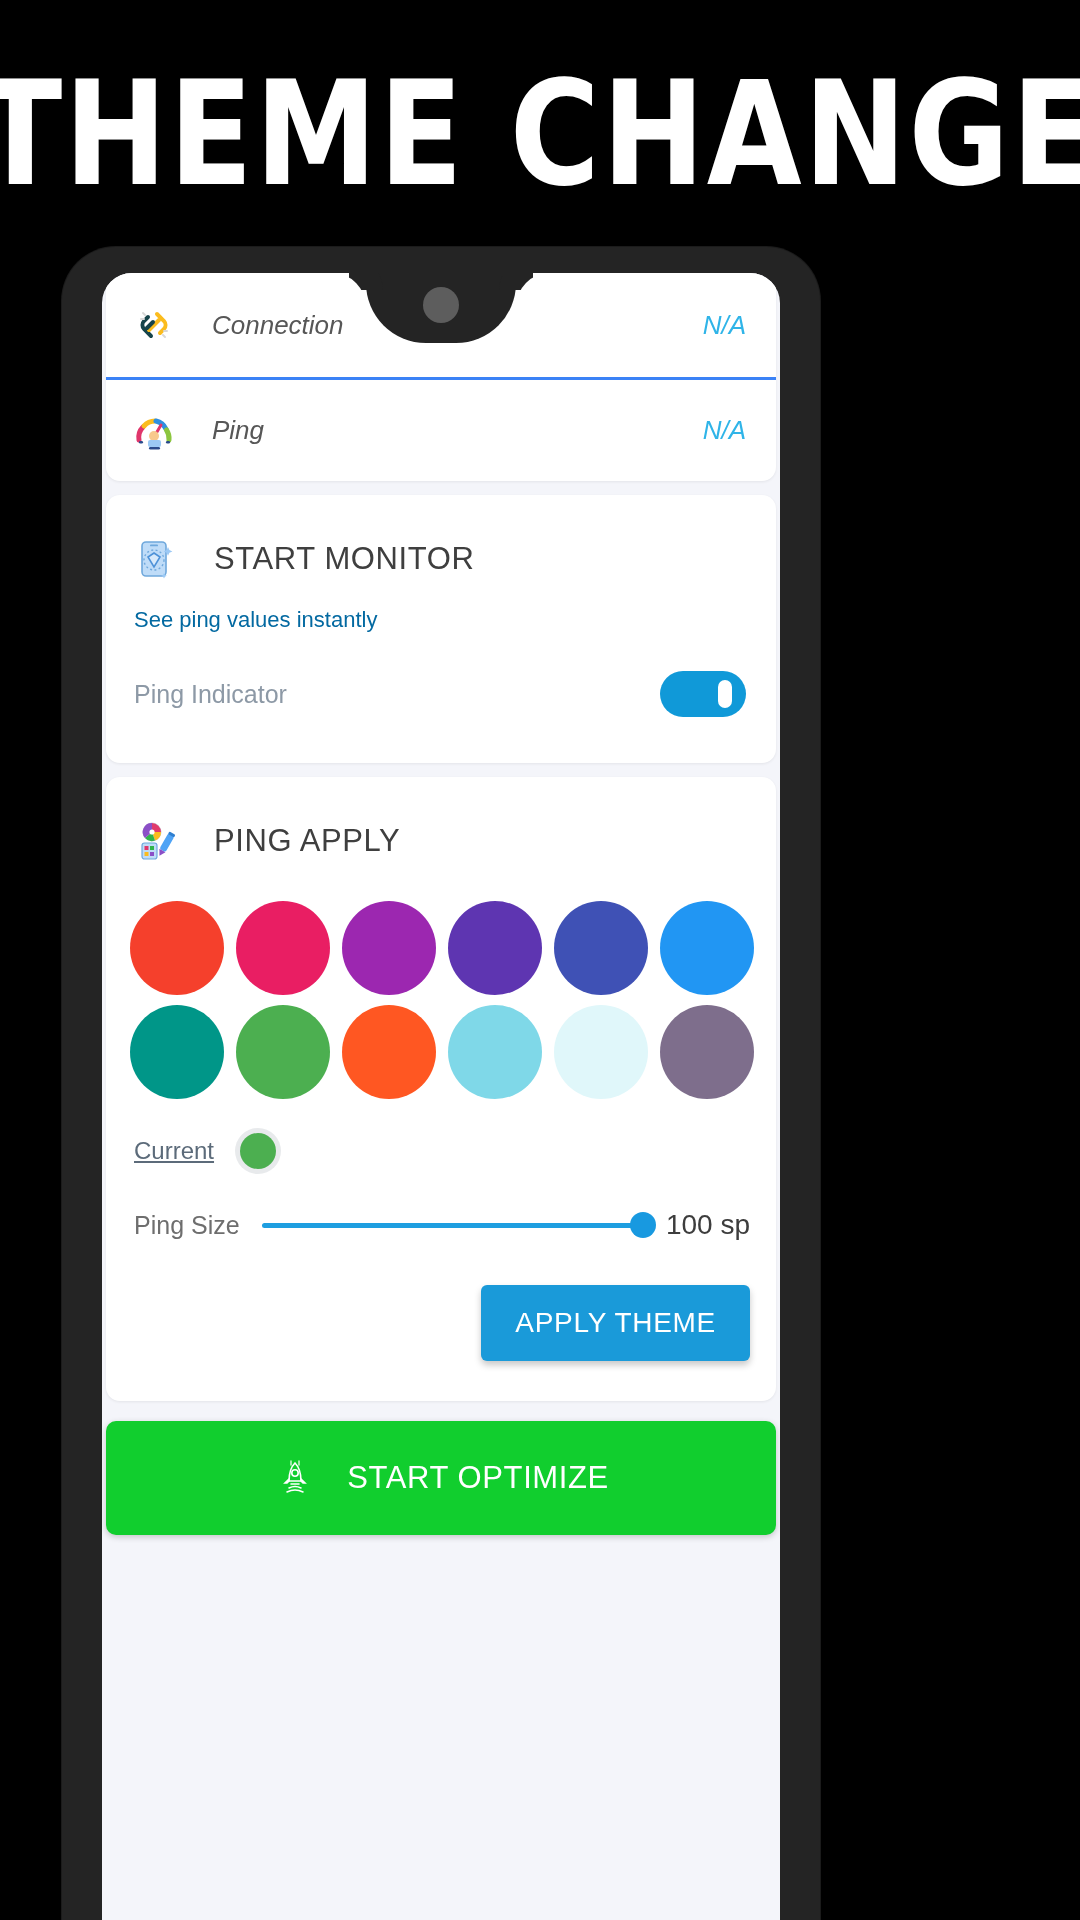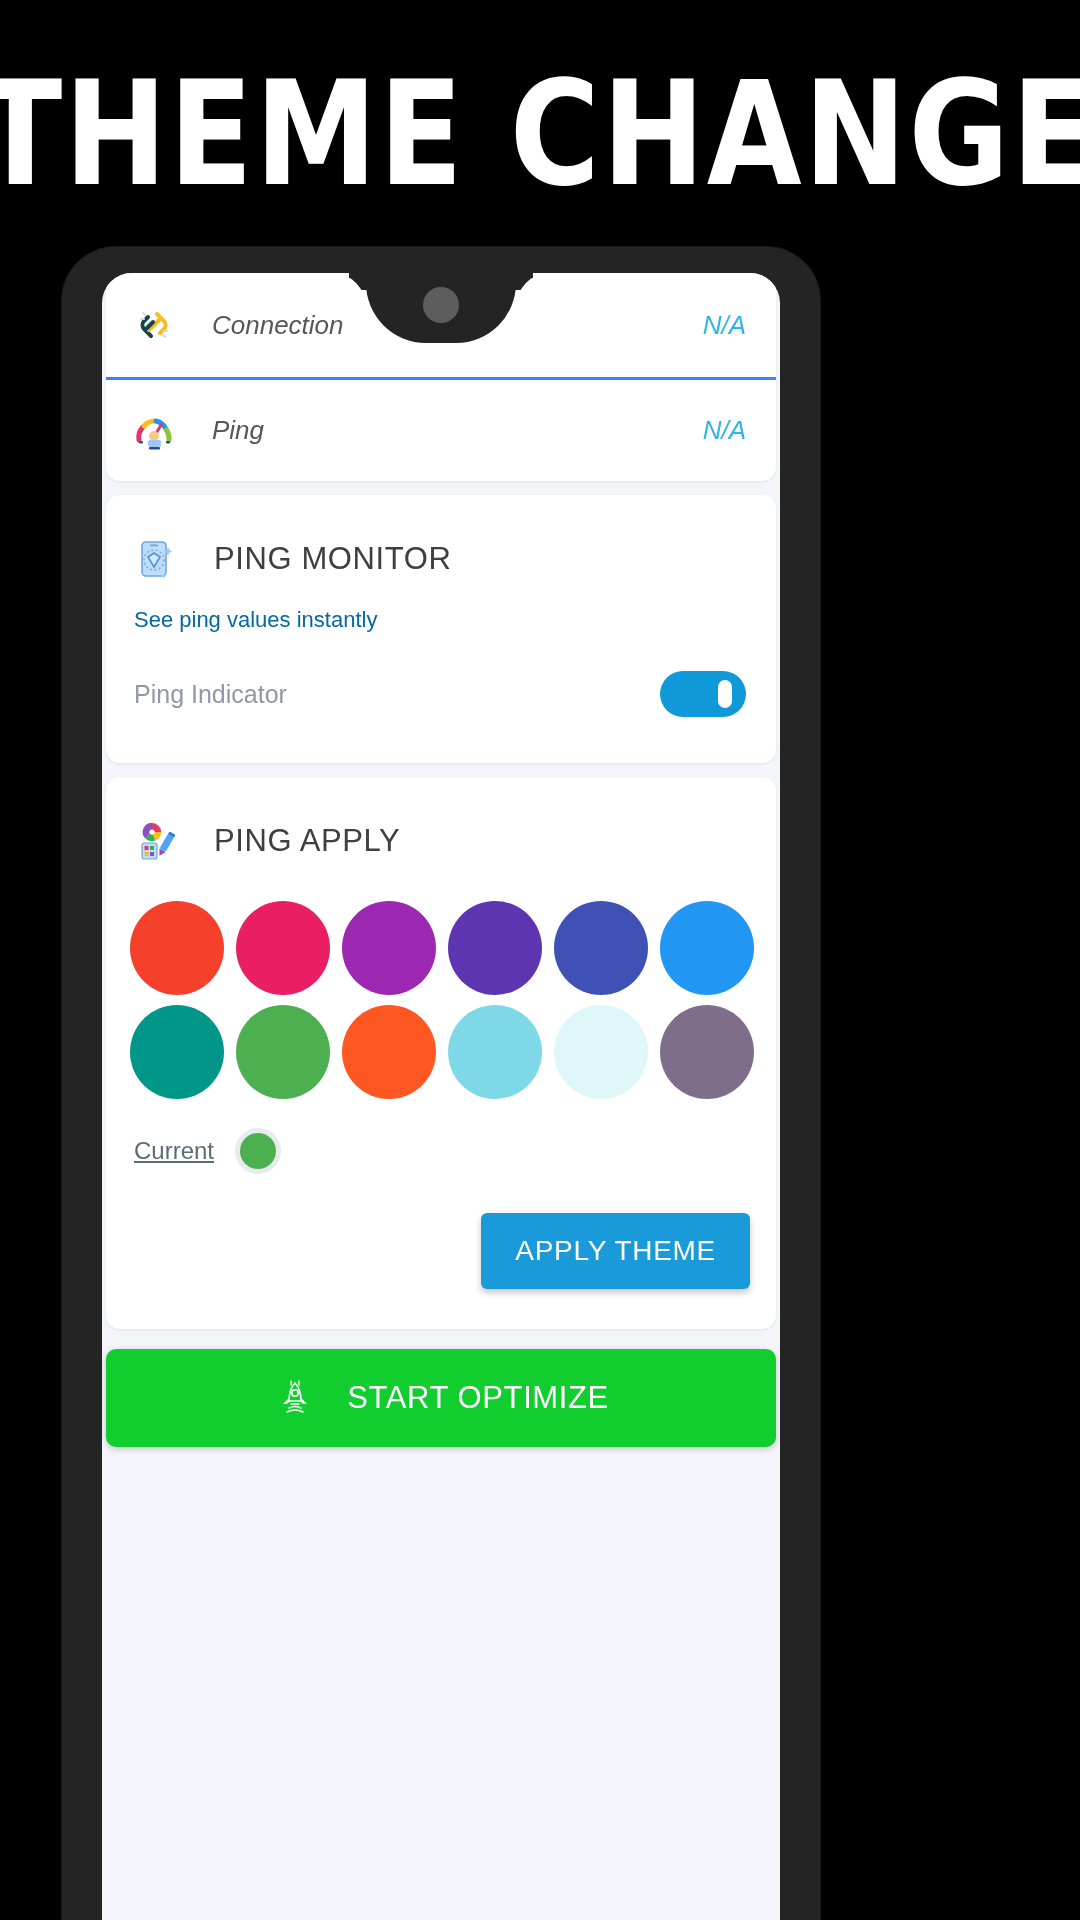"PING MONITOR" span.section-title { text: PING -> START }
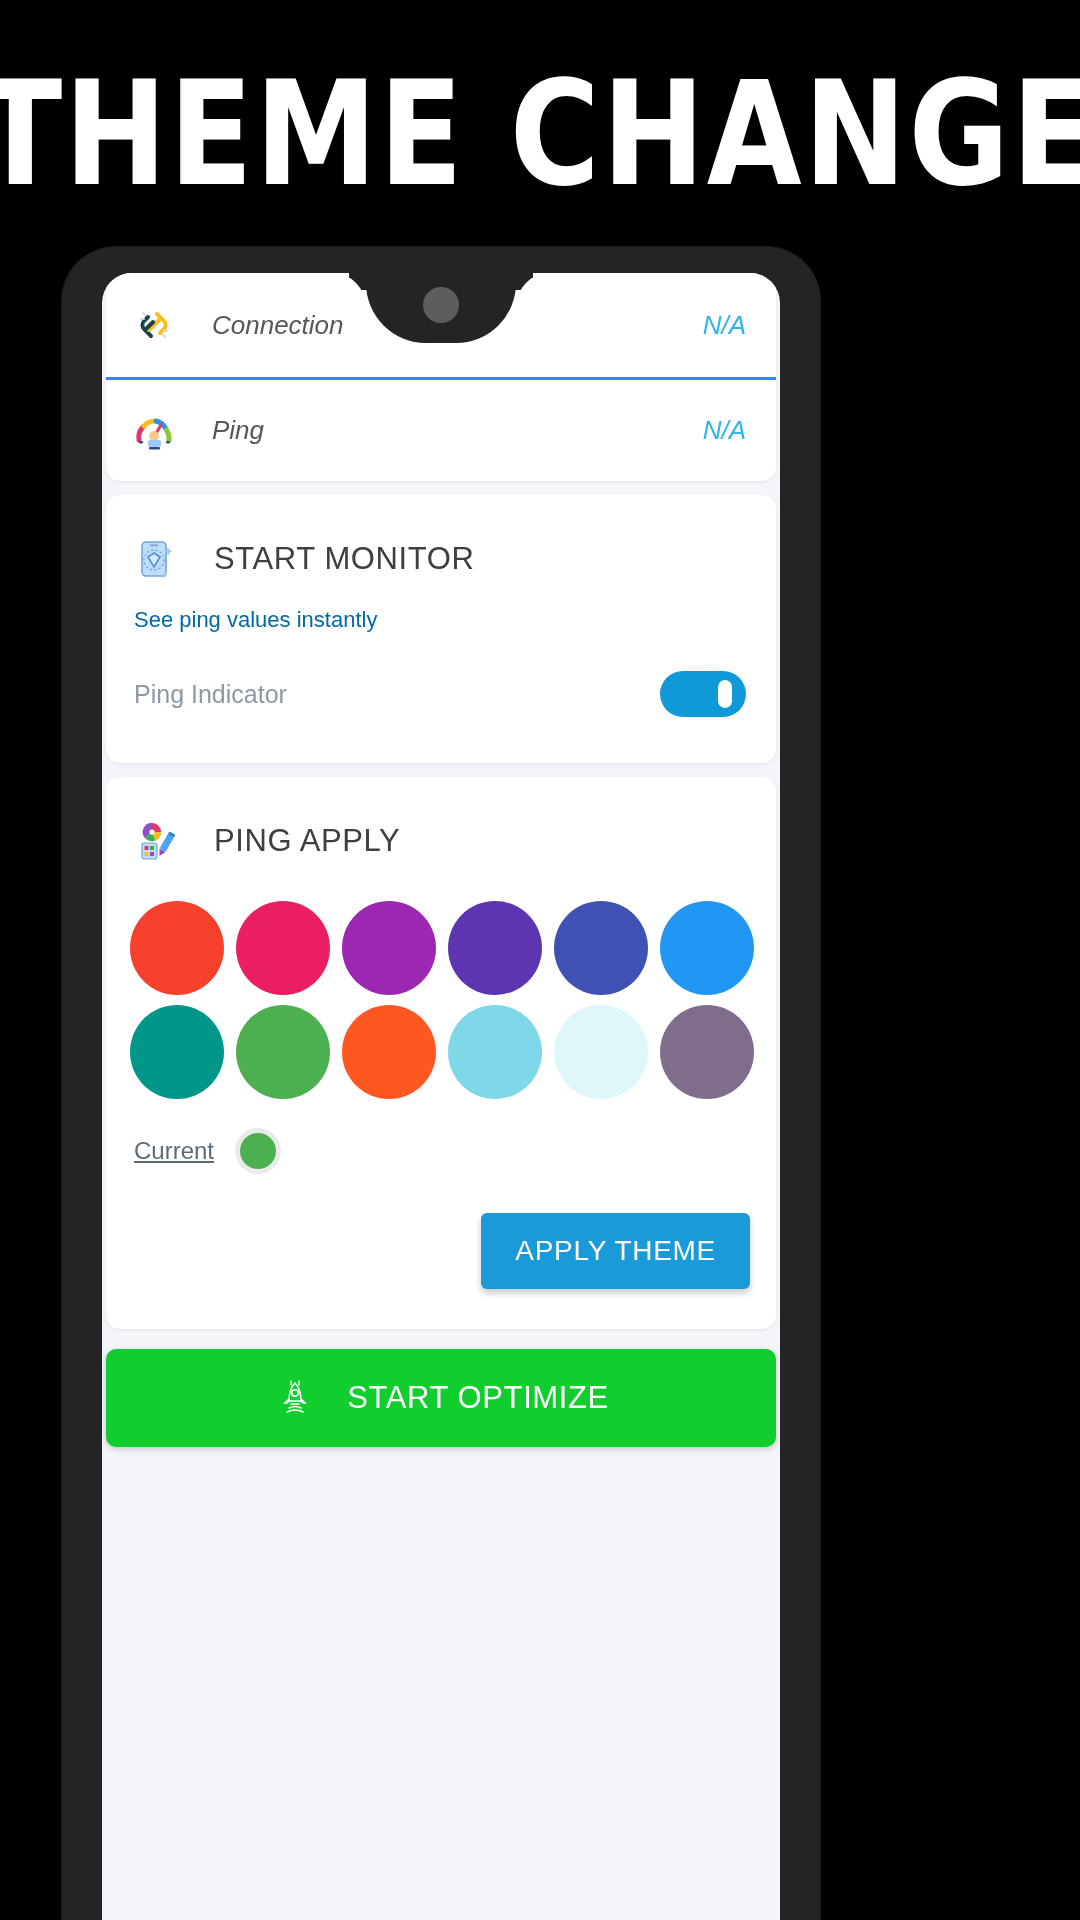"Ping Size" div.size-row { html: none -> <div> <span>Ping Size</span> <span> <span></span> <span></span> </span> <span>100 sp</span> </div> }
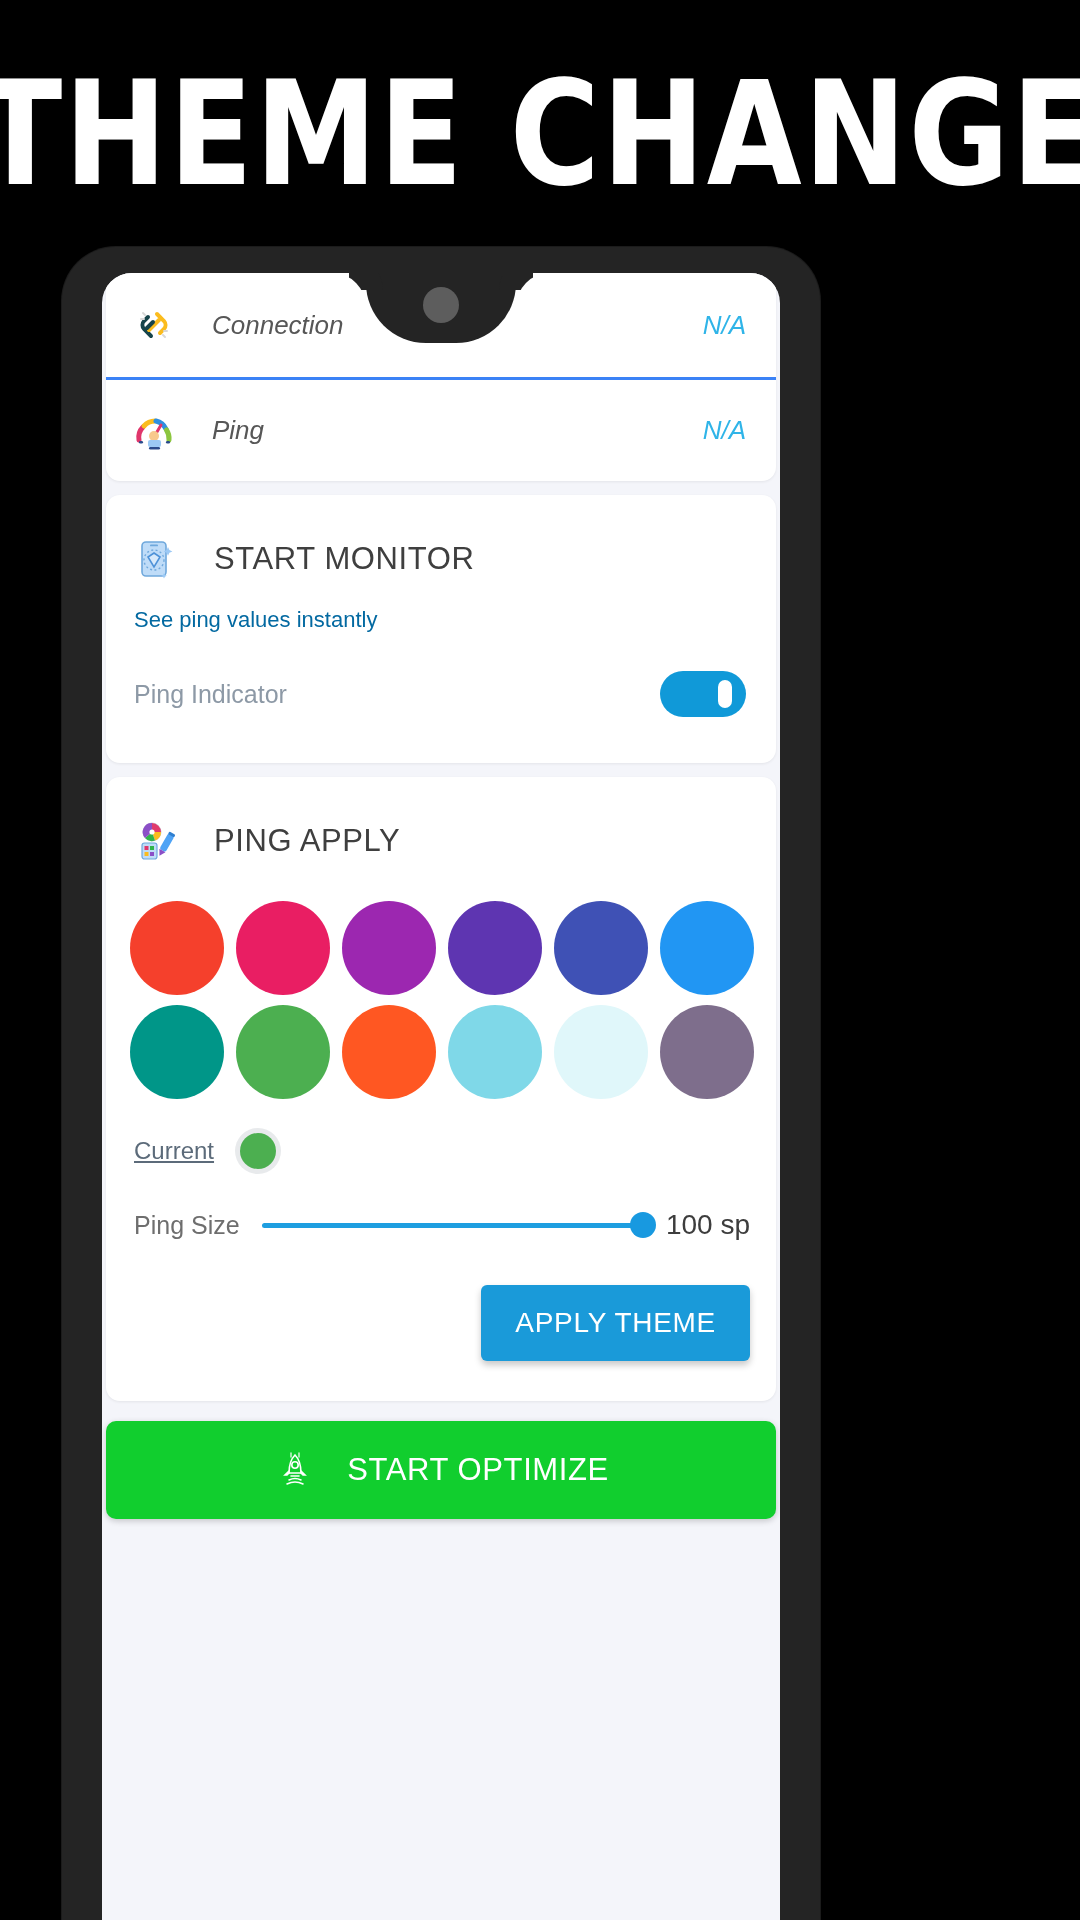"START OPTIMIZE" .optimize-btn { height: 98px -> 114px }
